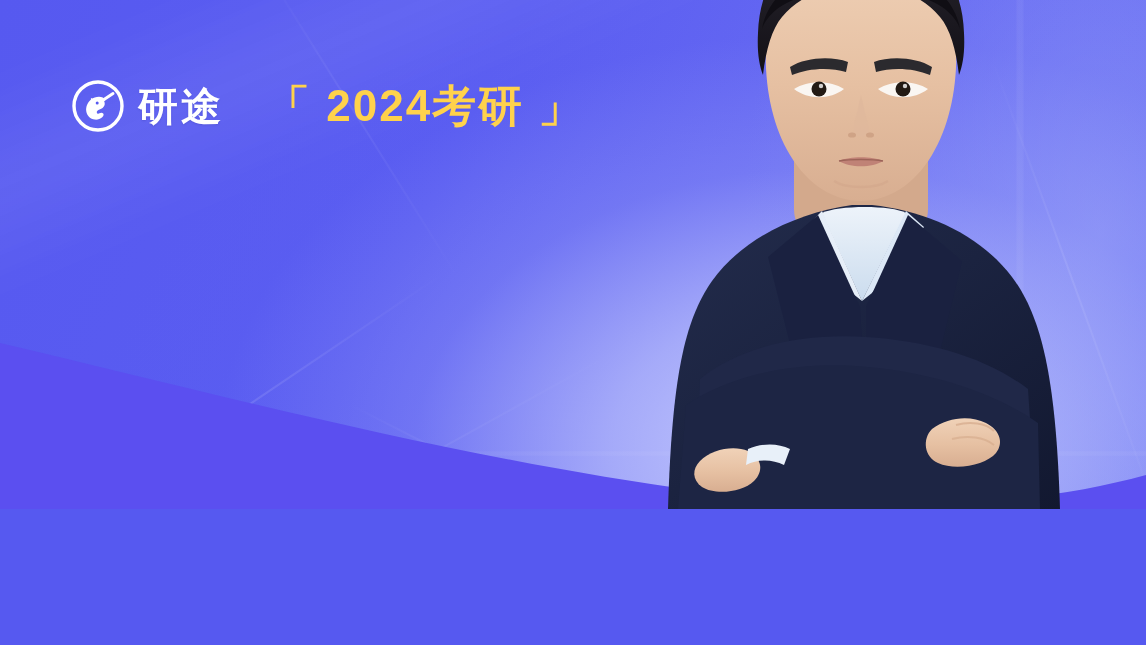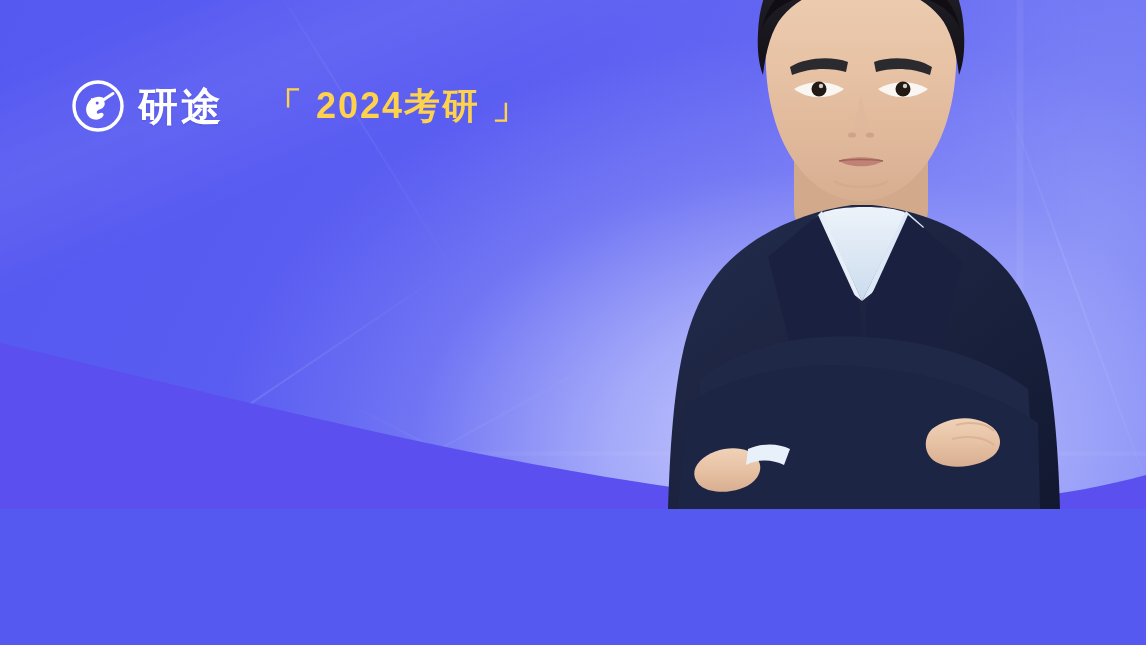"「 2024考研 」" .tagline { font-size: 36px -> 44px }
